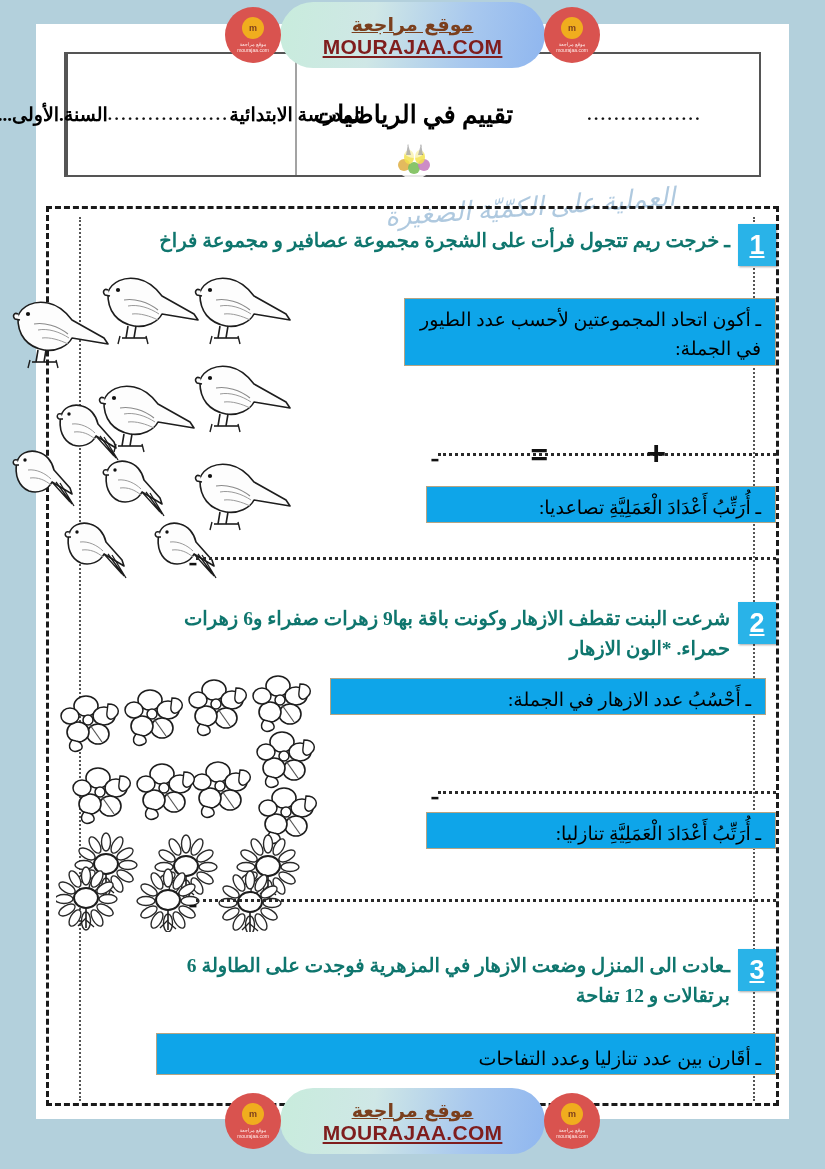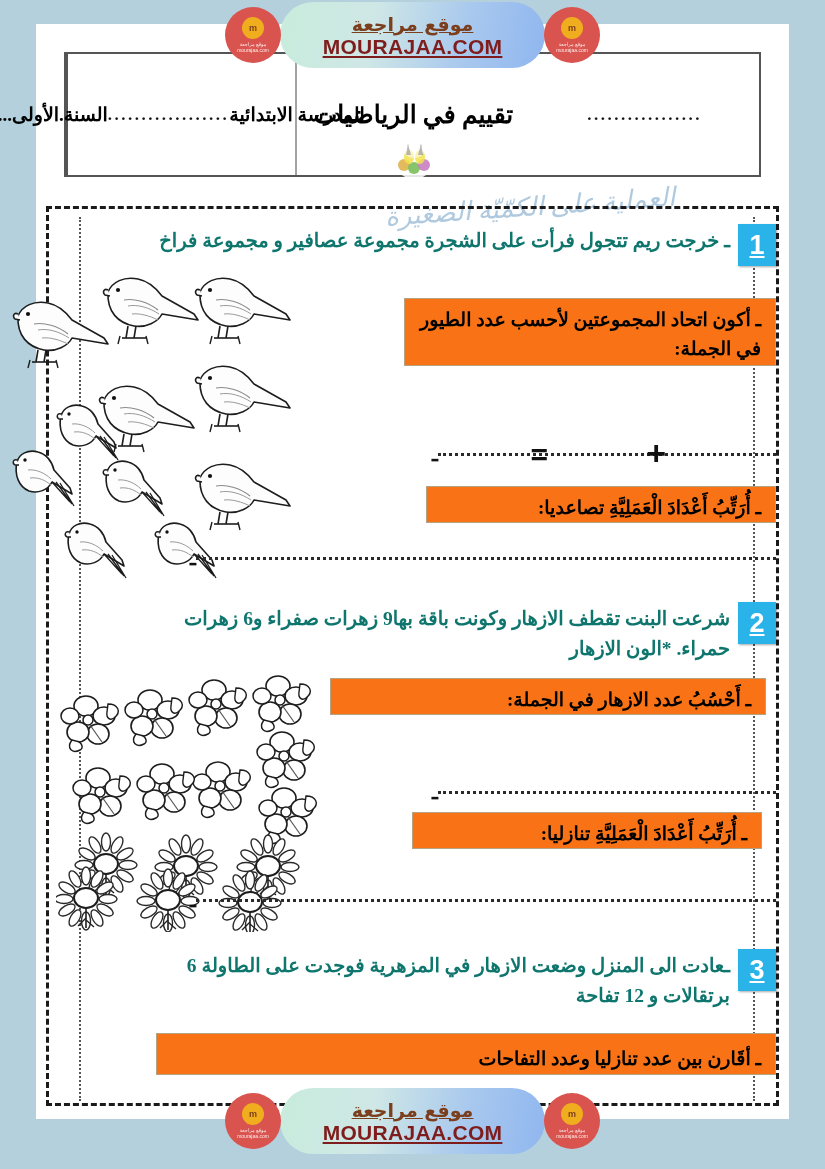"ـ أكون اتحاد المجموعتين لأحسب" .task-box { background: #f97316 -> #0ea5e9; font-weight: bold -> normal }
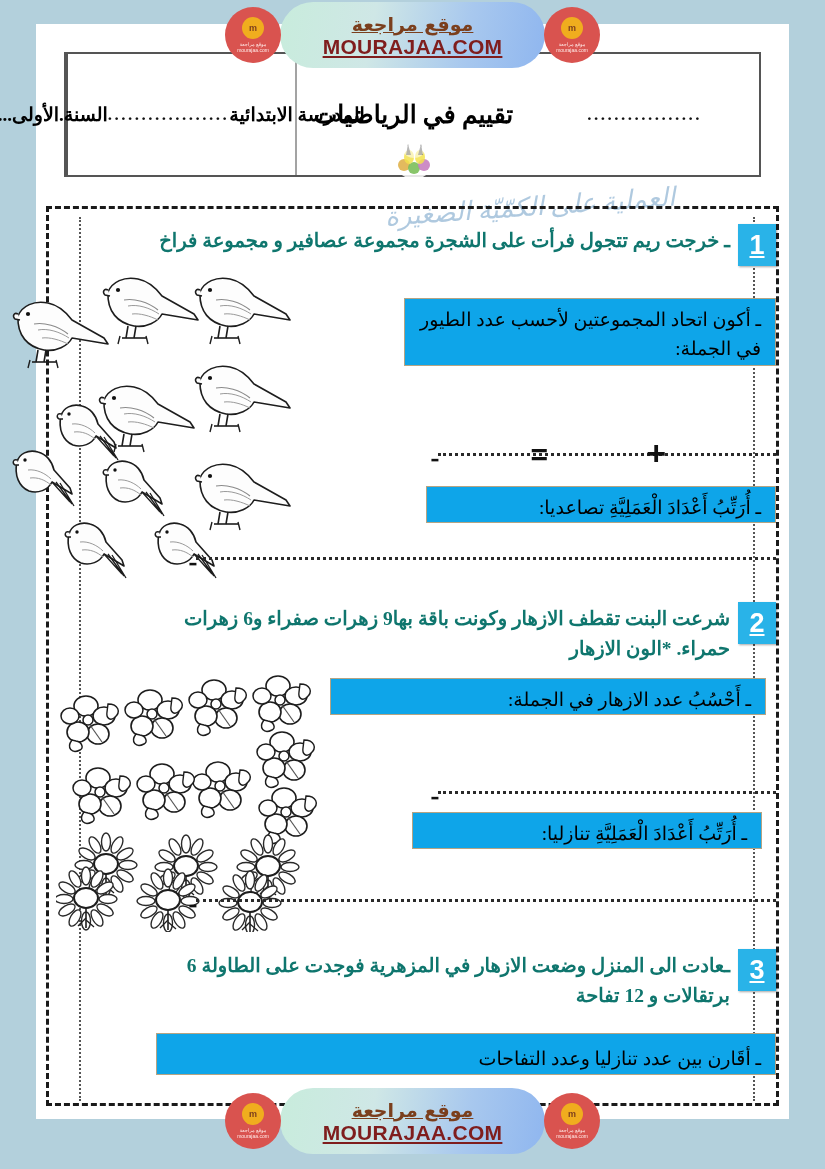"ـ أُرَتِّبُ أَعْدَادَ الْعَمَلِيَّةِ تنازليا:" div.task-box { right: 14px -> 0px }
